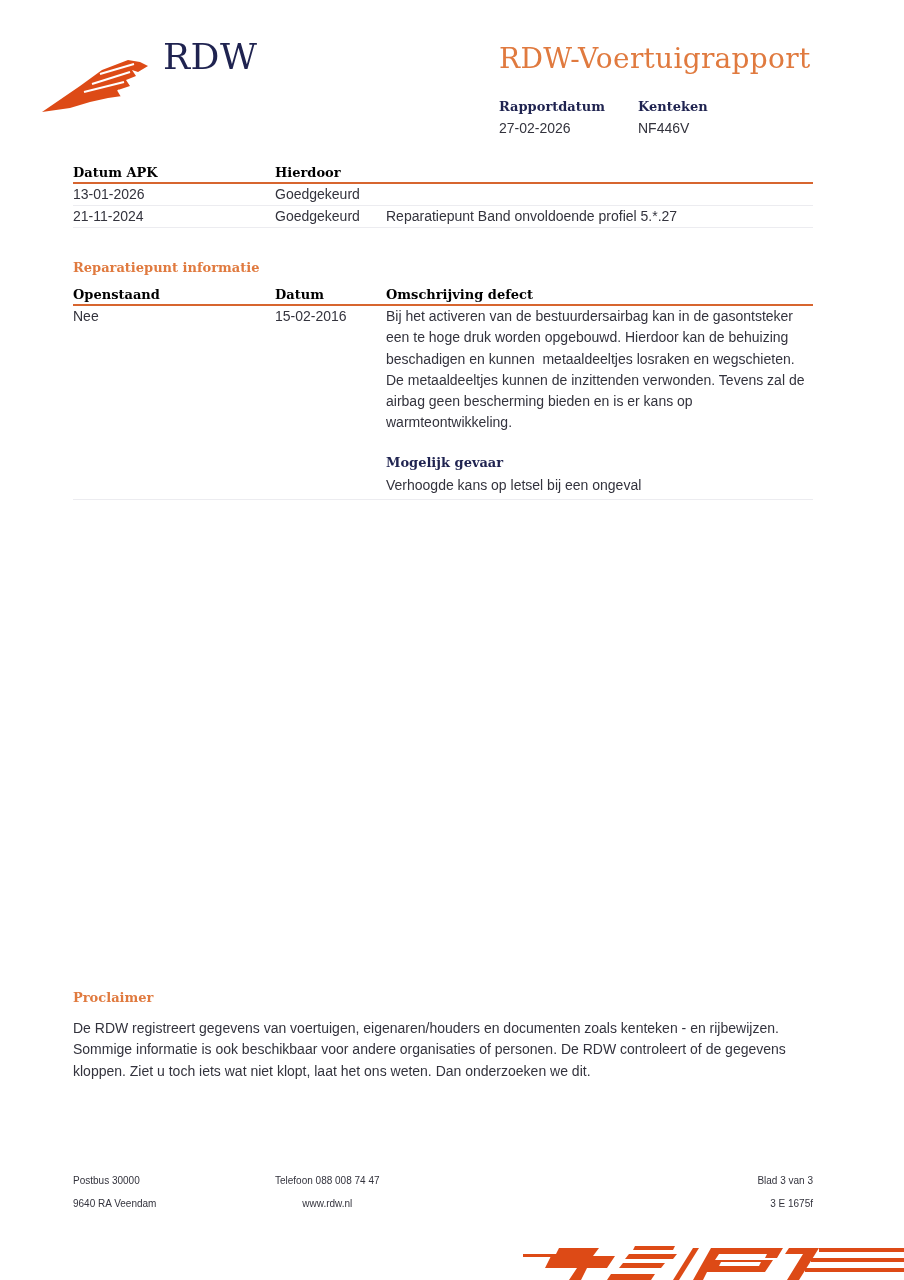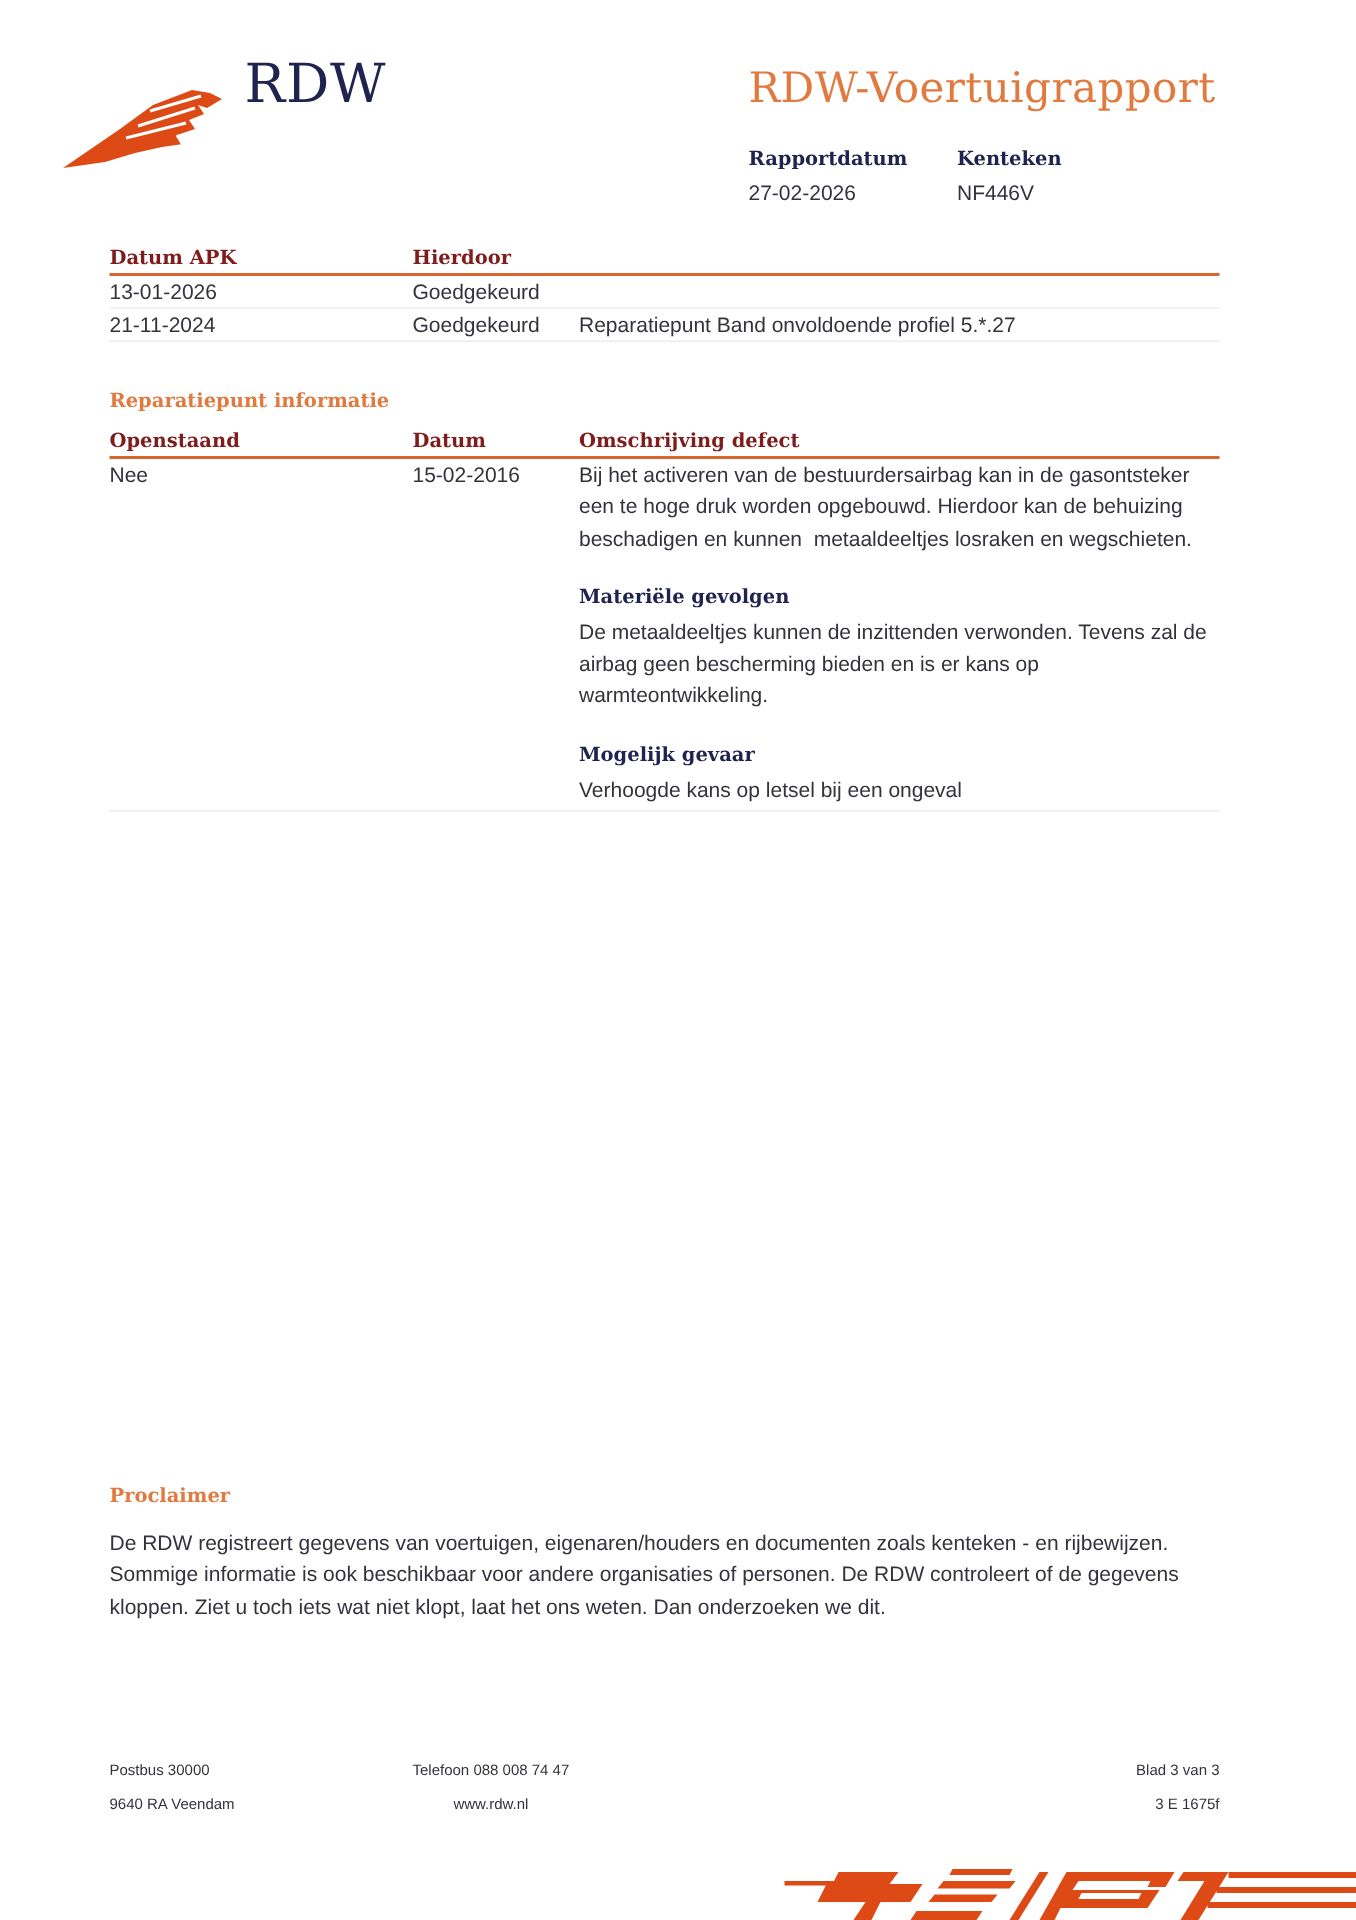"Datum APK" .th { color: #7f1d1d -> #000000 }
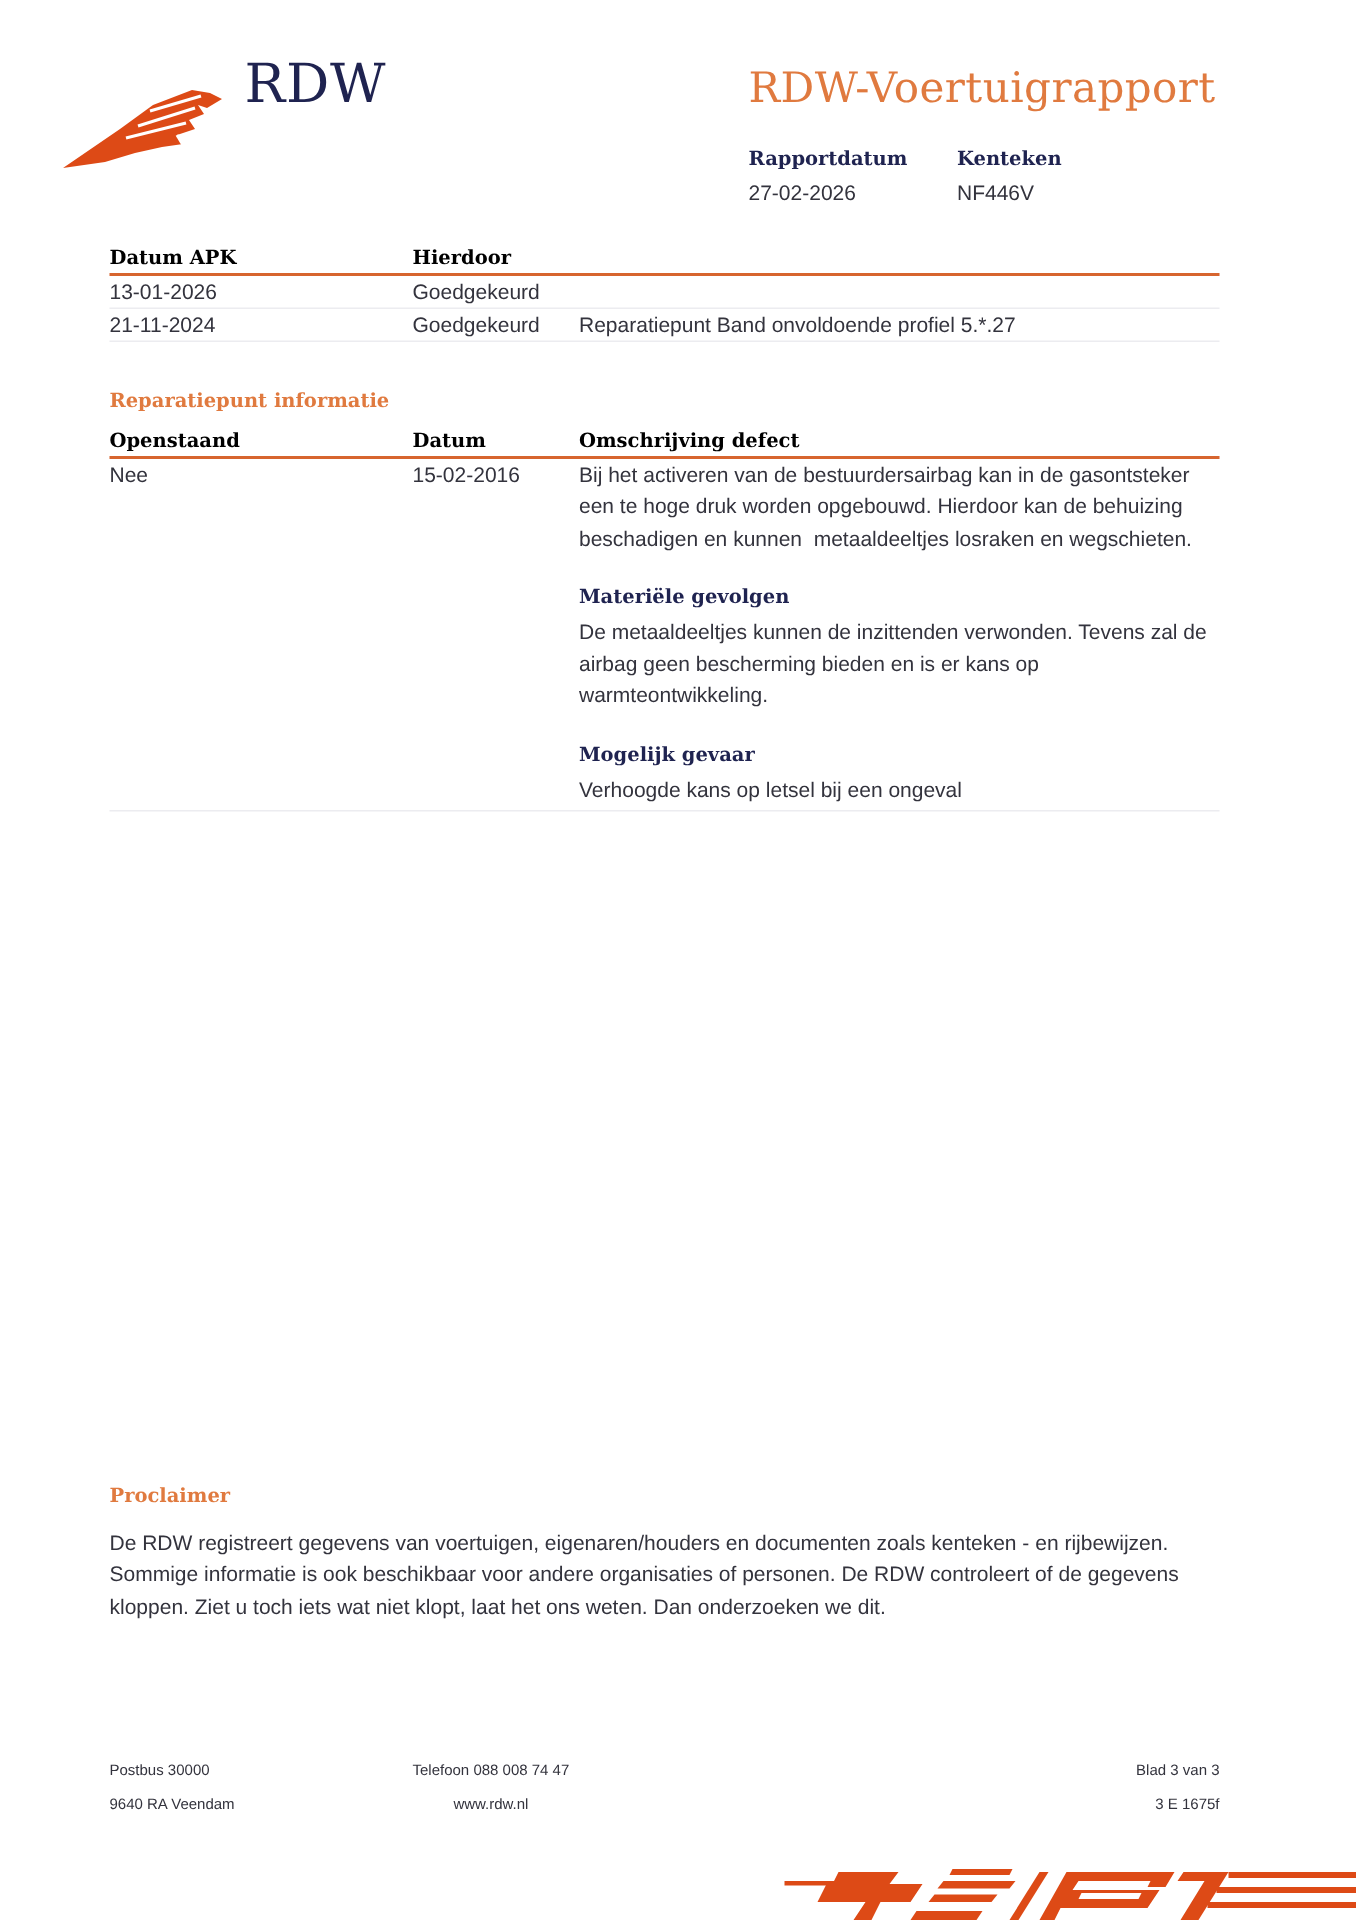"Materiële gevolgen" div.sub-head { html: <div>Materiële gevolgen</div> -> none }
